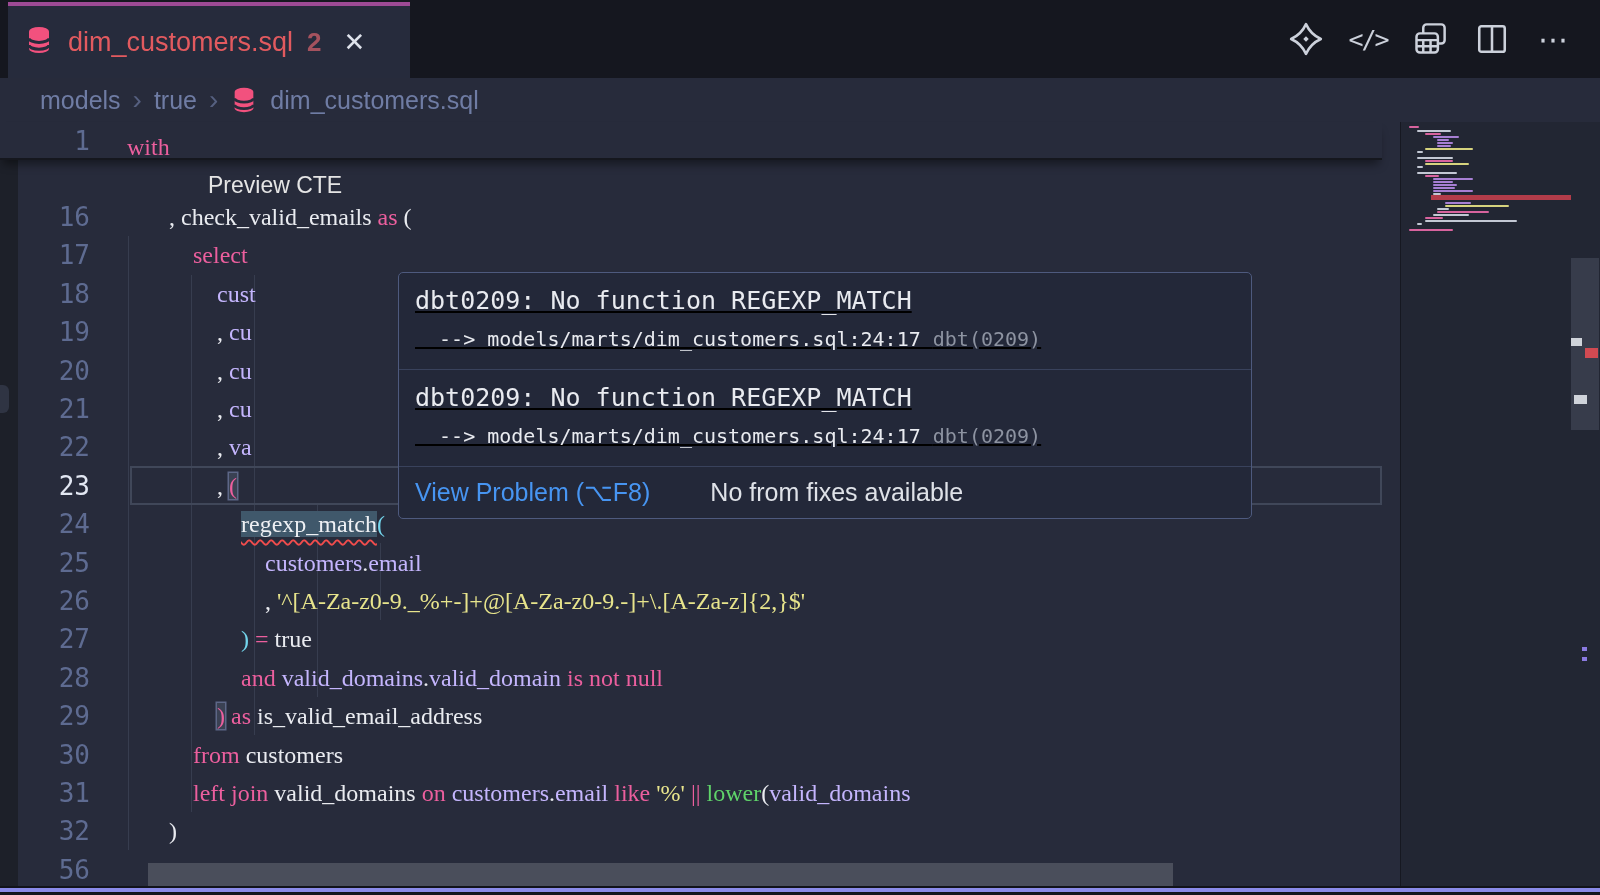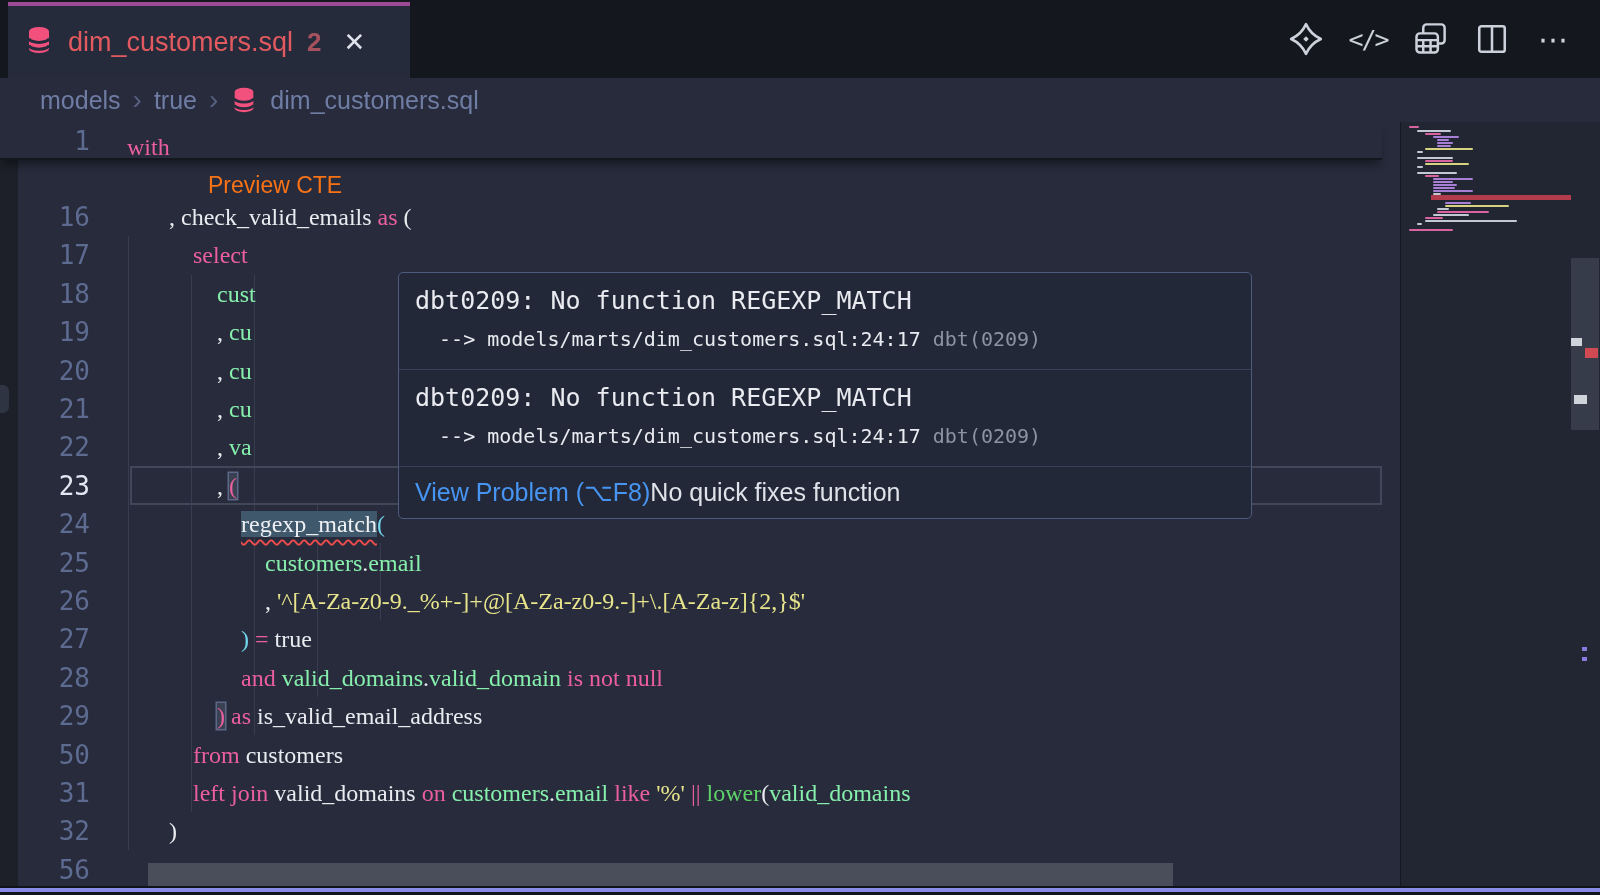"Preview CTE" .codelens { color: #f97316 -> #e5e5e5 }
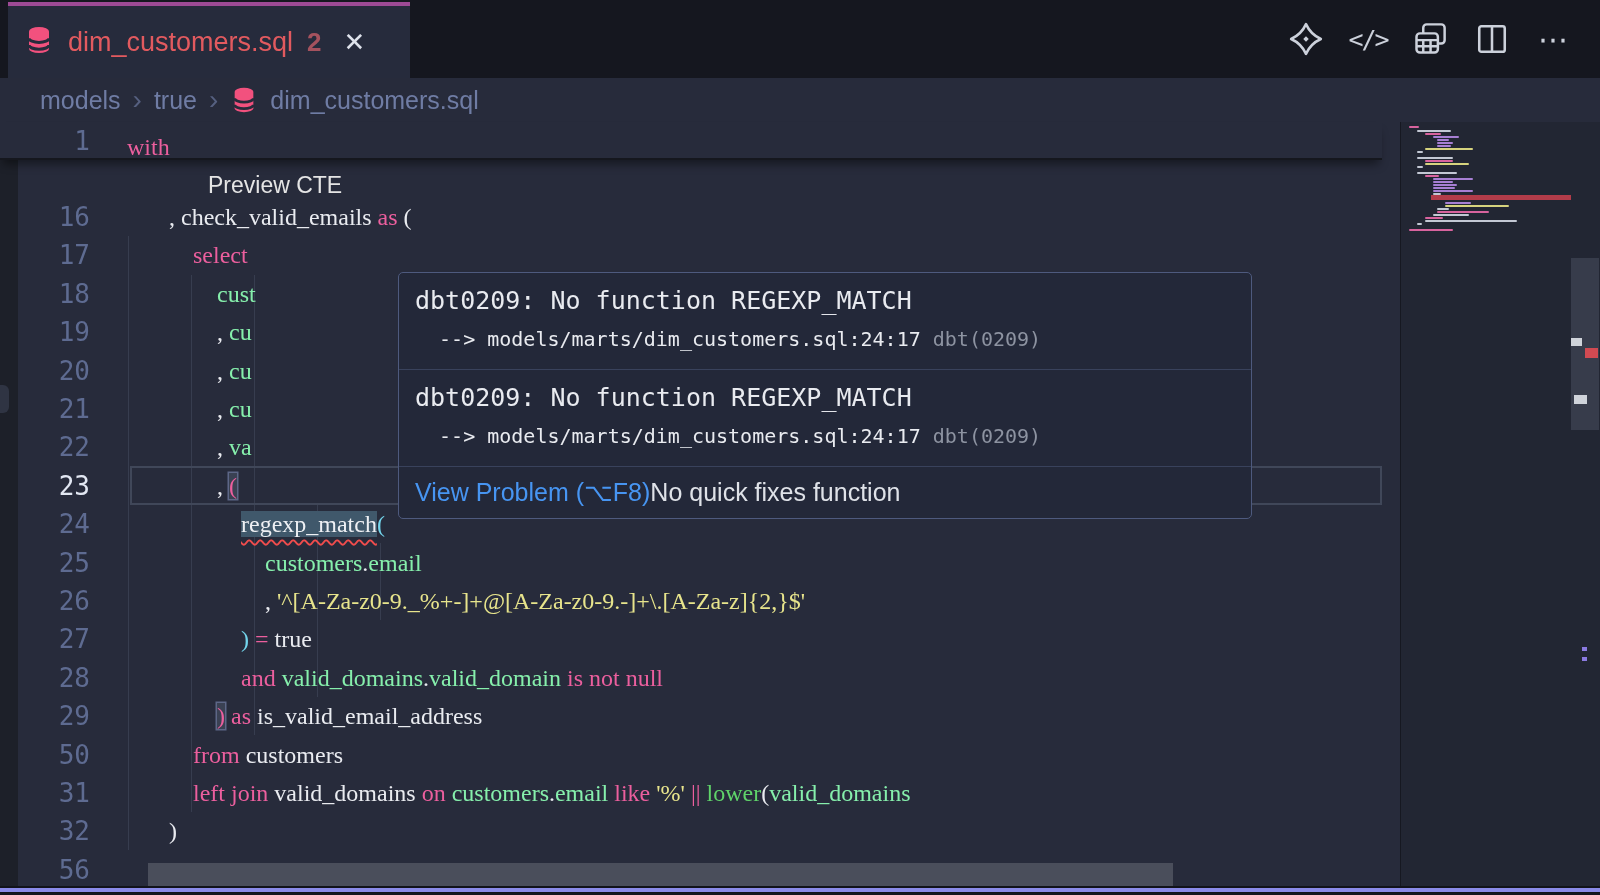"cust" .tk-id { color: #86efac -> #c4b5fd }
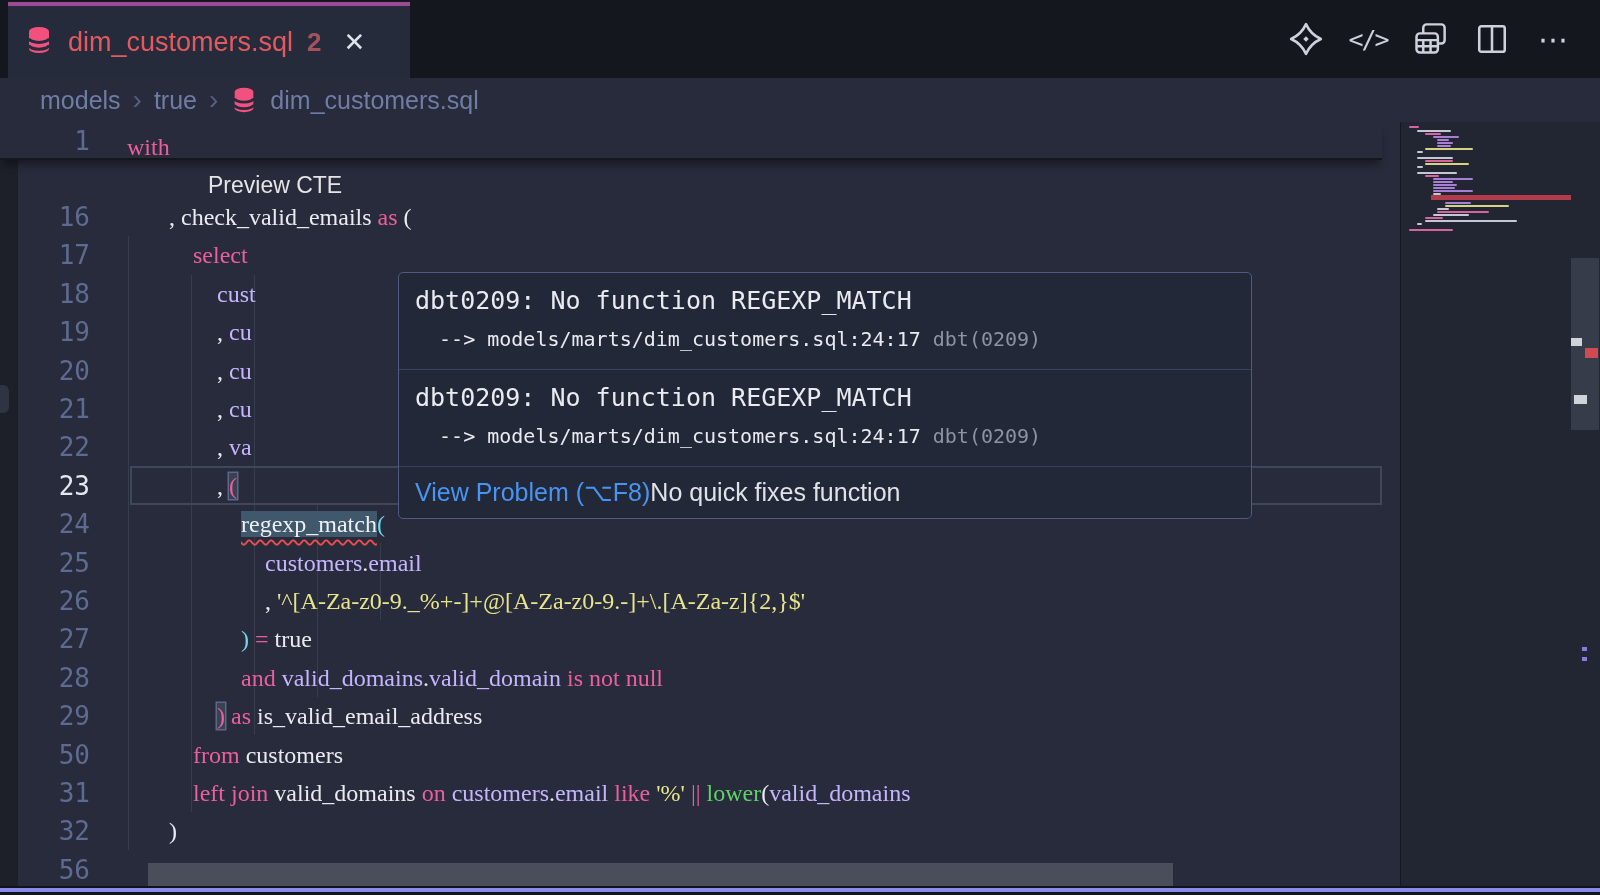"dbt0209: No function REGEXP_MATCH" .hv-sec { text-decoration: none -> underline }
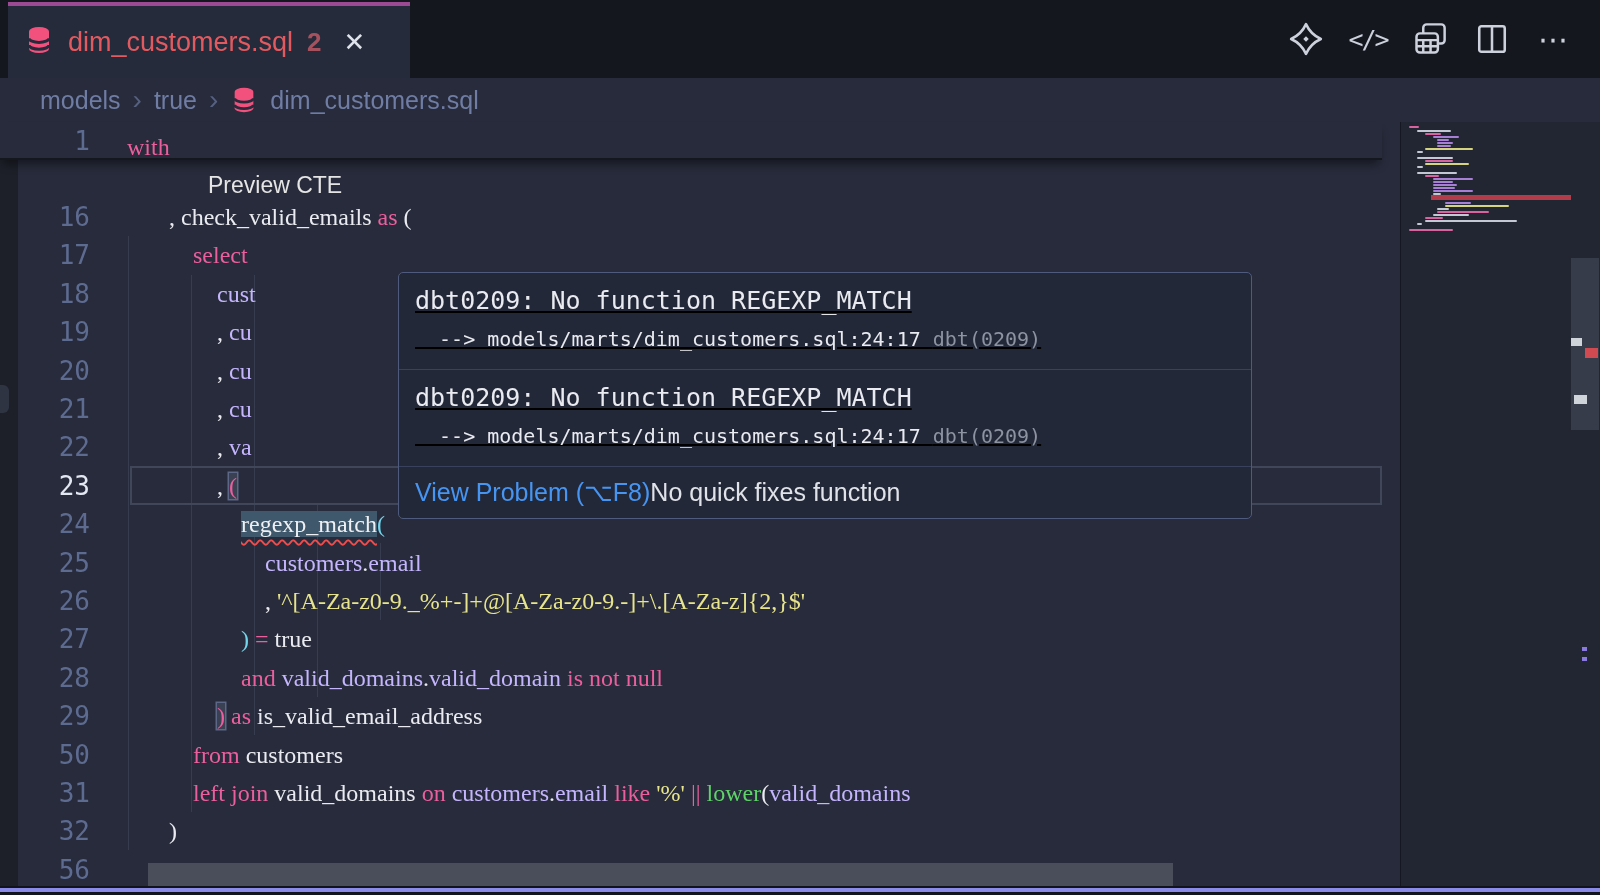"View Problem (⌥F8)" .hv-foot { gap: none -> 60px }
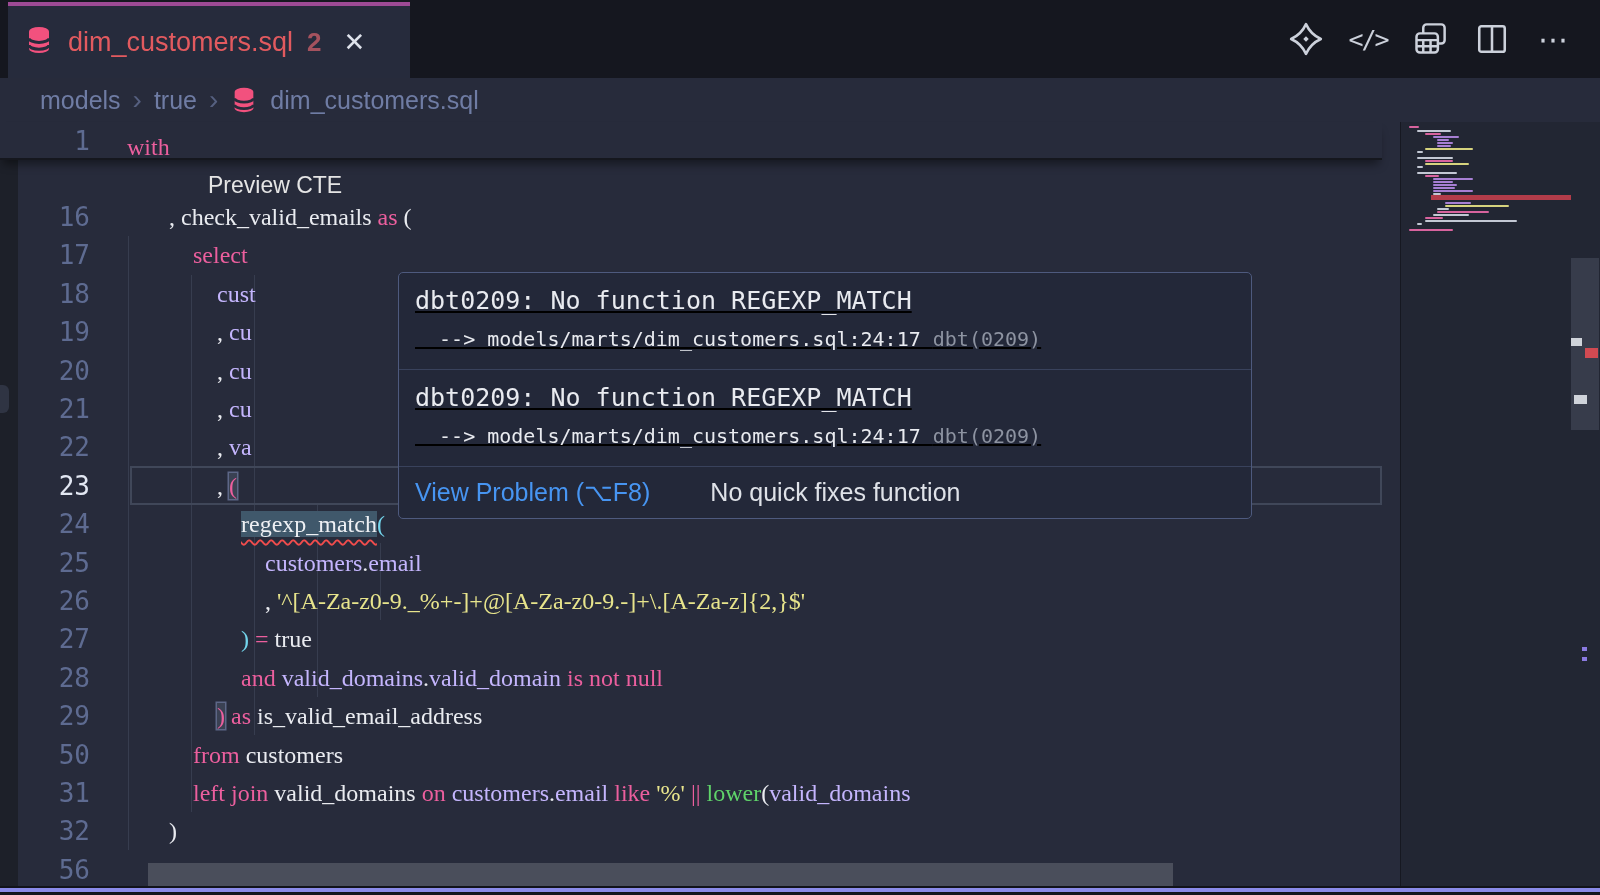"No quick fixes function" span.hv-hint { text: quick fixes function -> from fixes available }
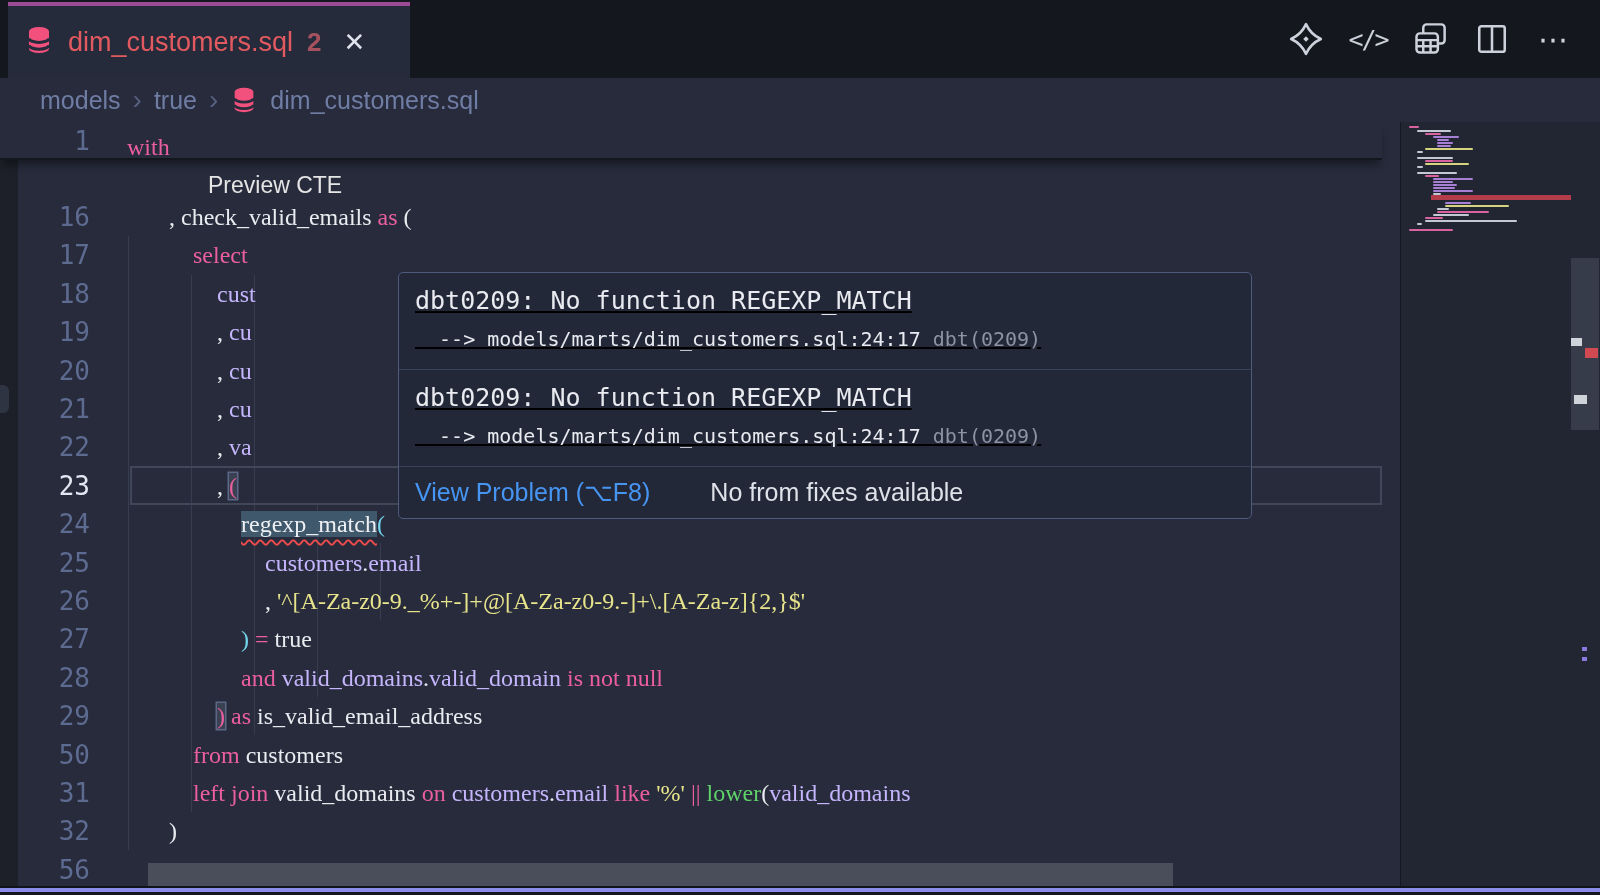"50" div.gutter-num { text: 50 -> 30 }
